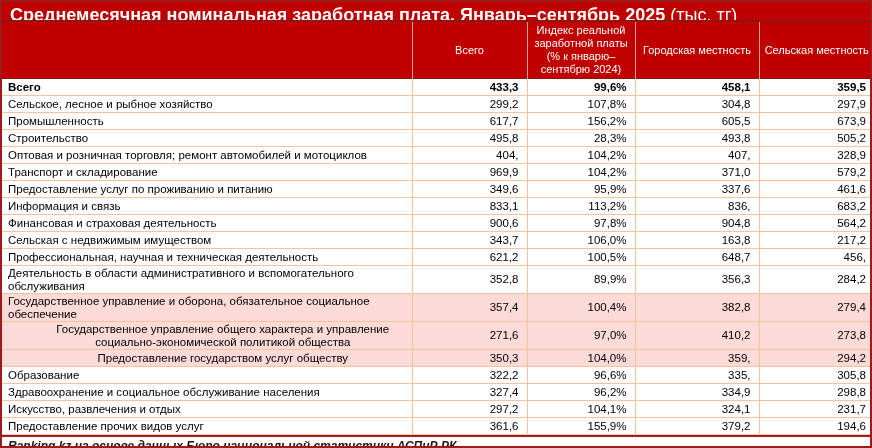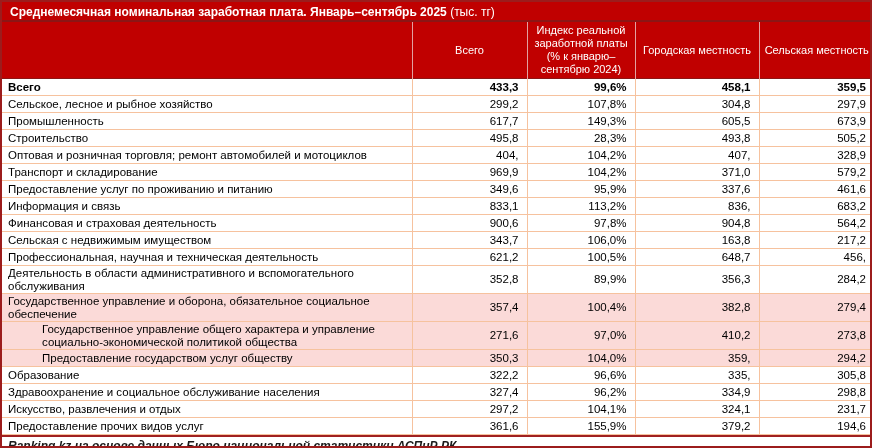"Среднемесячная номинальная заработная" .title-bar { font-size: 12px -> 18px }
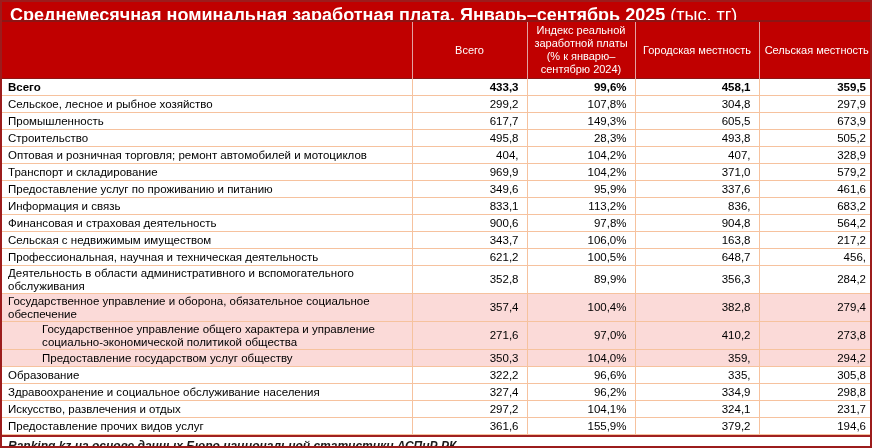"149,3%" td.num { text: 149,3% -> 156,2% }
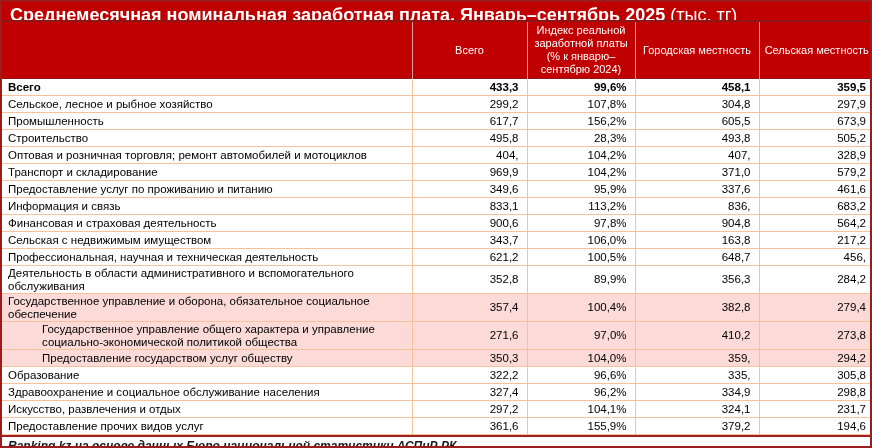"Государственное управление общего" tbody tr.sub td:first-child { text-align: none -> center }
